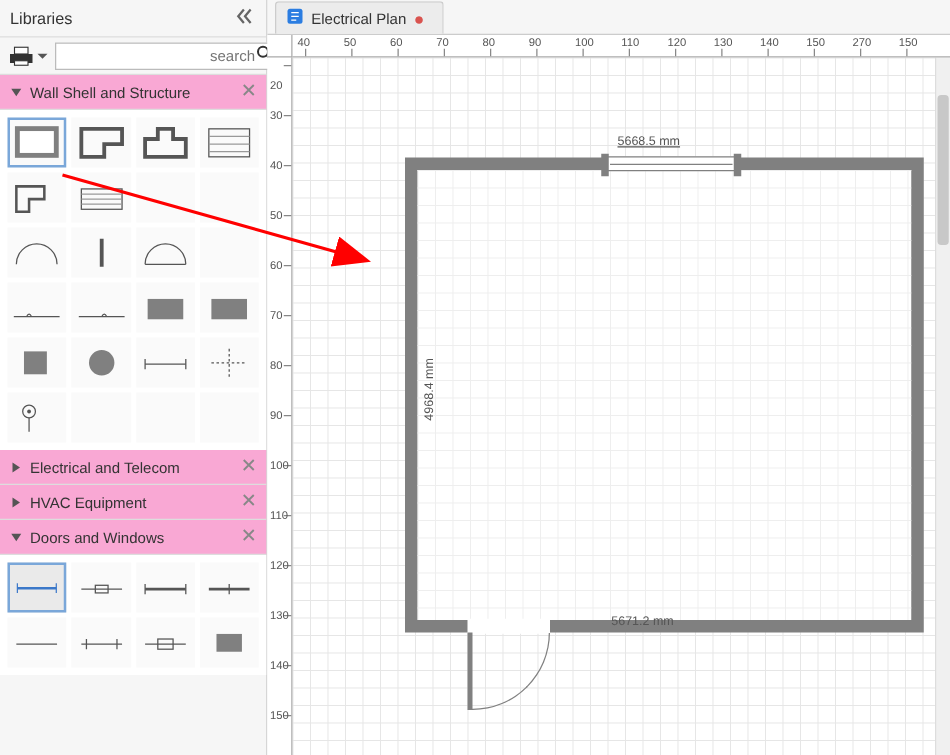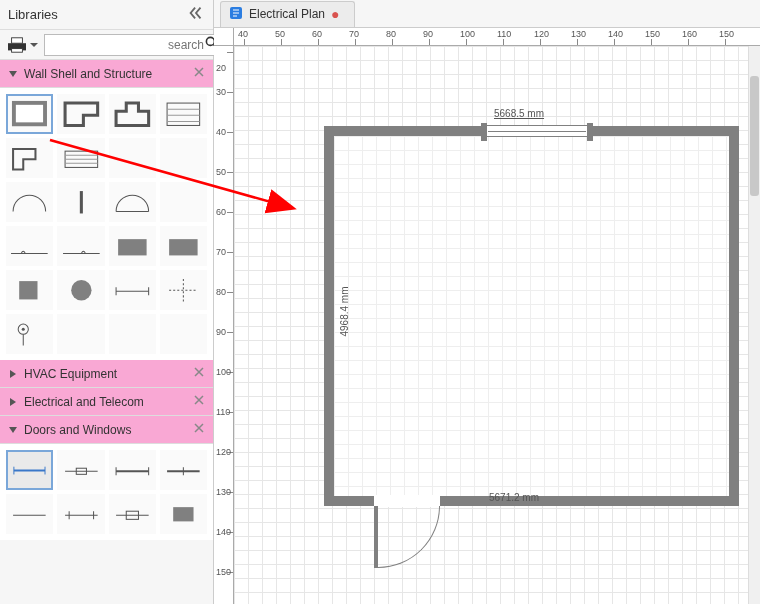"Electrical Plan" .tabbar { align-items: center -> flex-end }
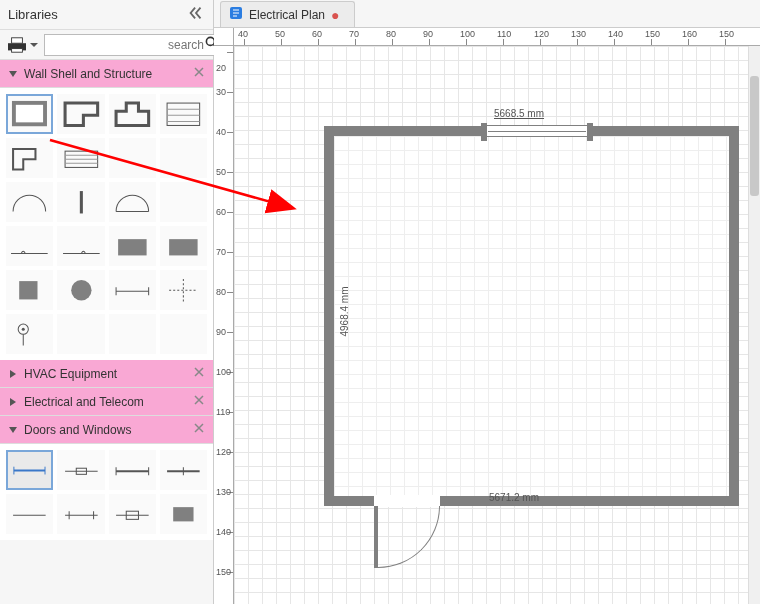"160" div.ruler-num { text: 160 -> 270 }
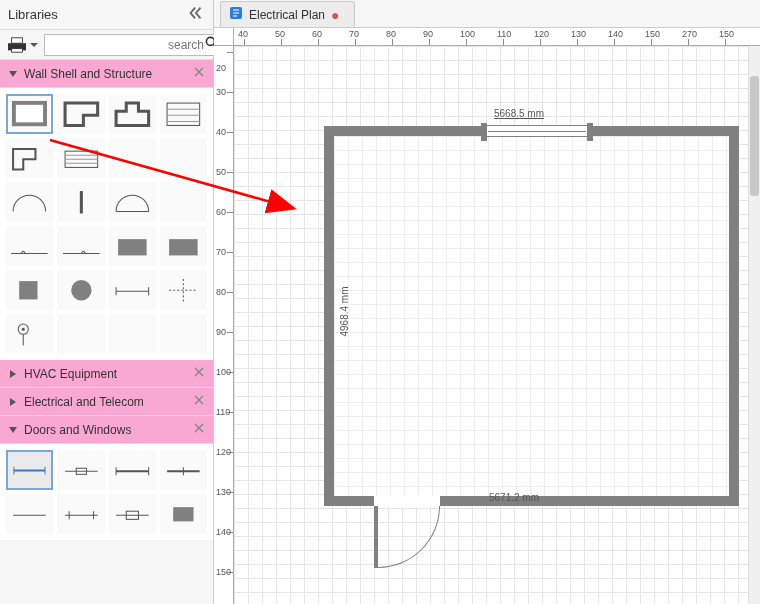"HVAC Equipment" div.section-header { order: before "Electrical and Telecom" -> after "Electrical and Telecom" }
